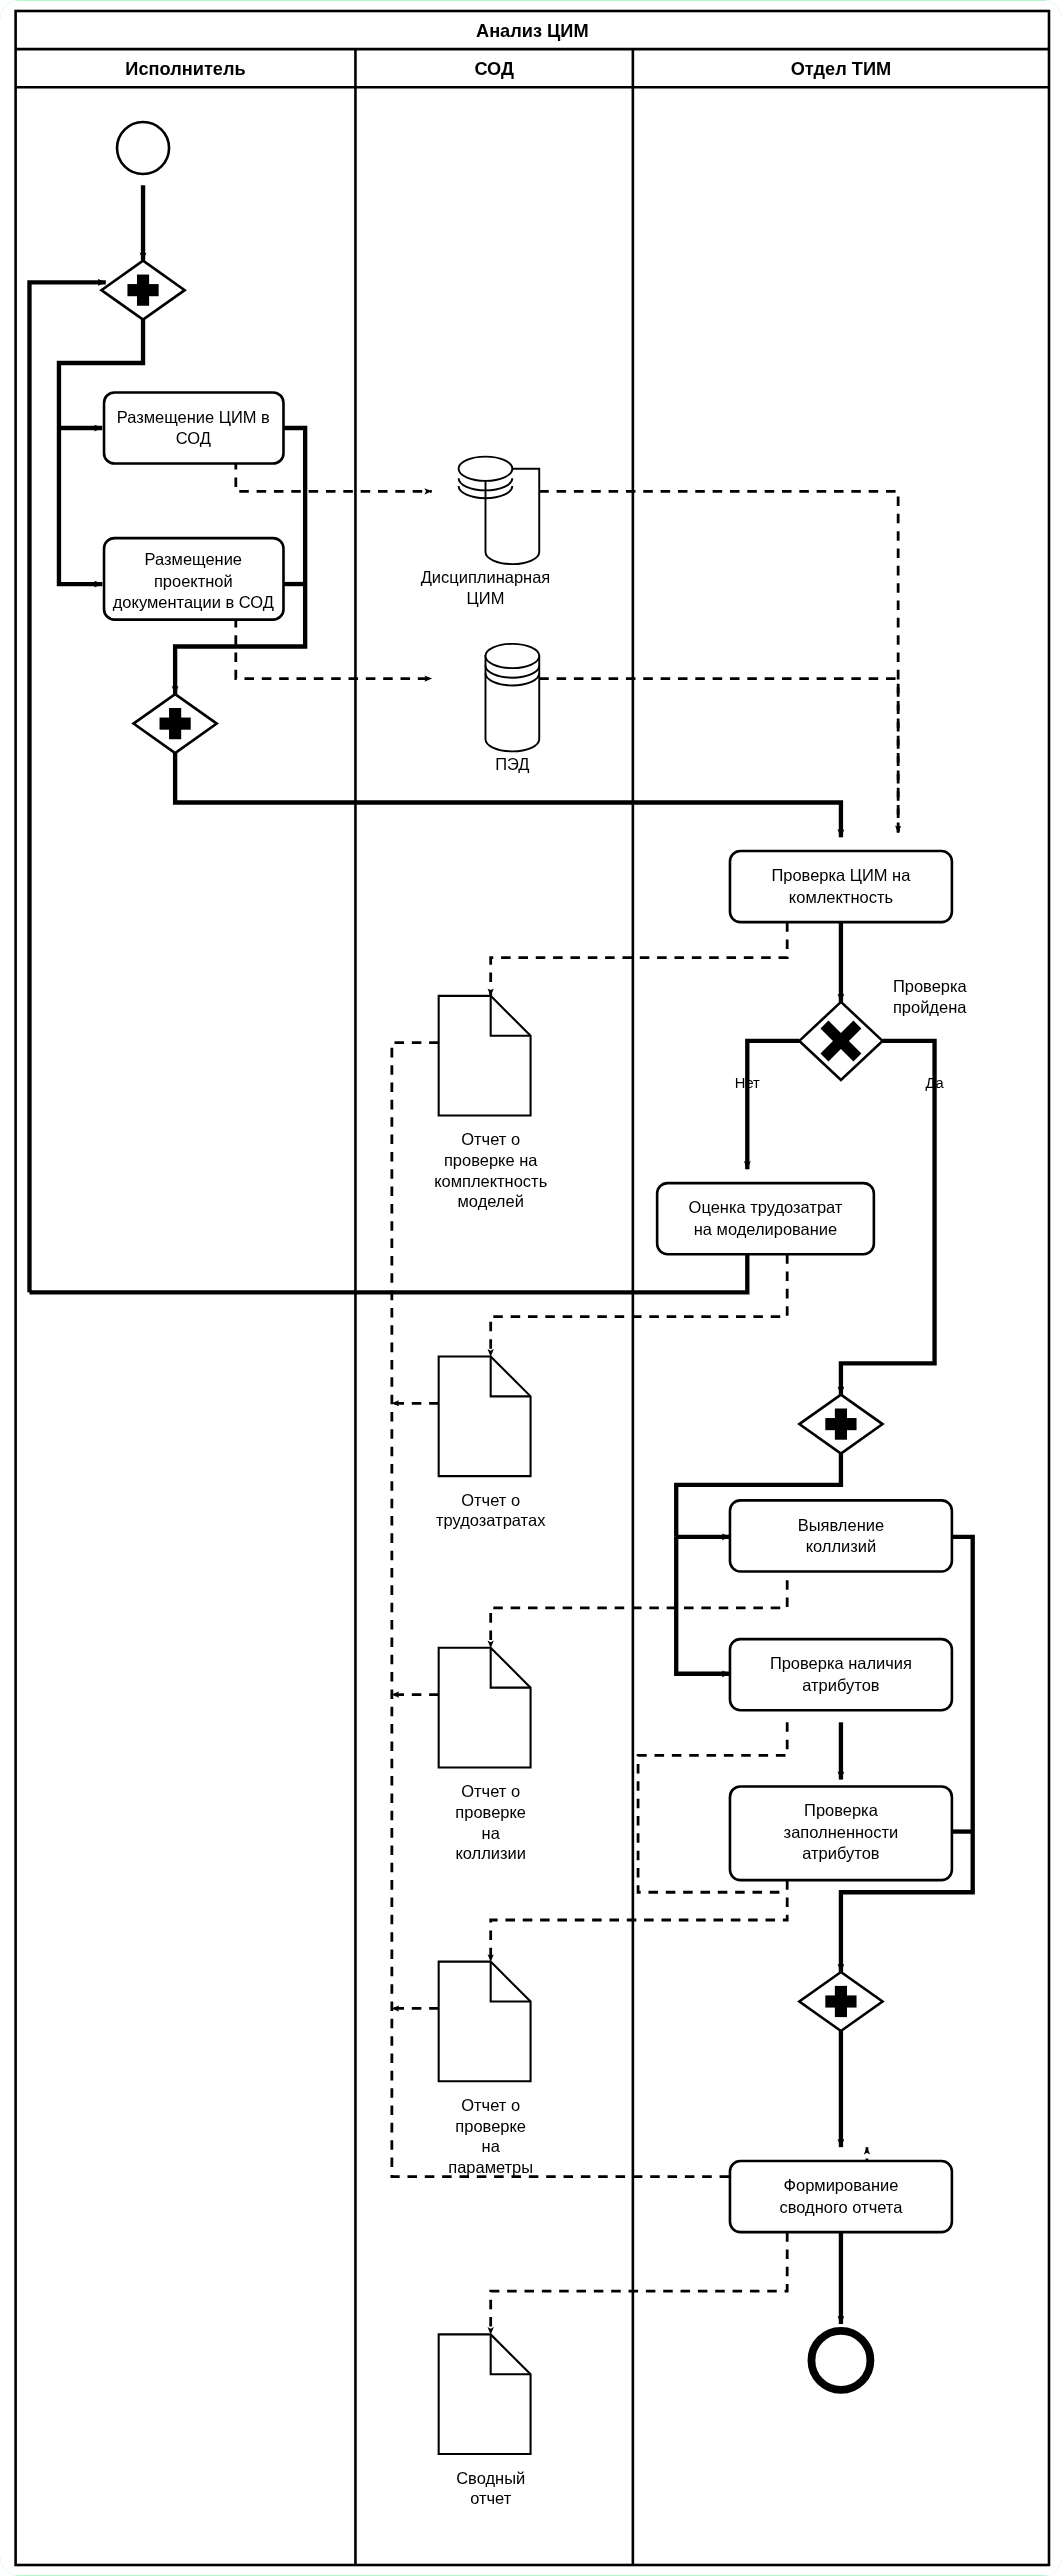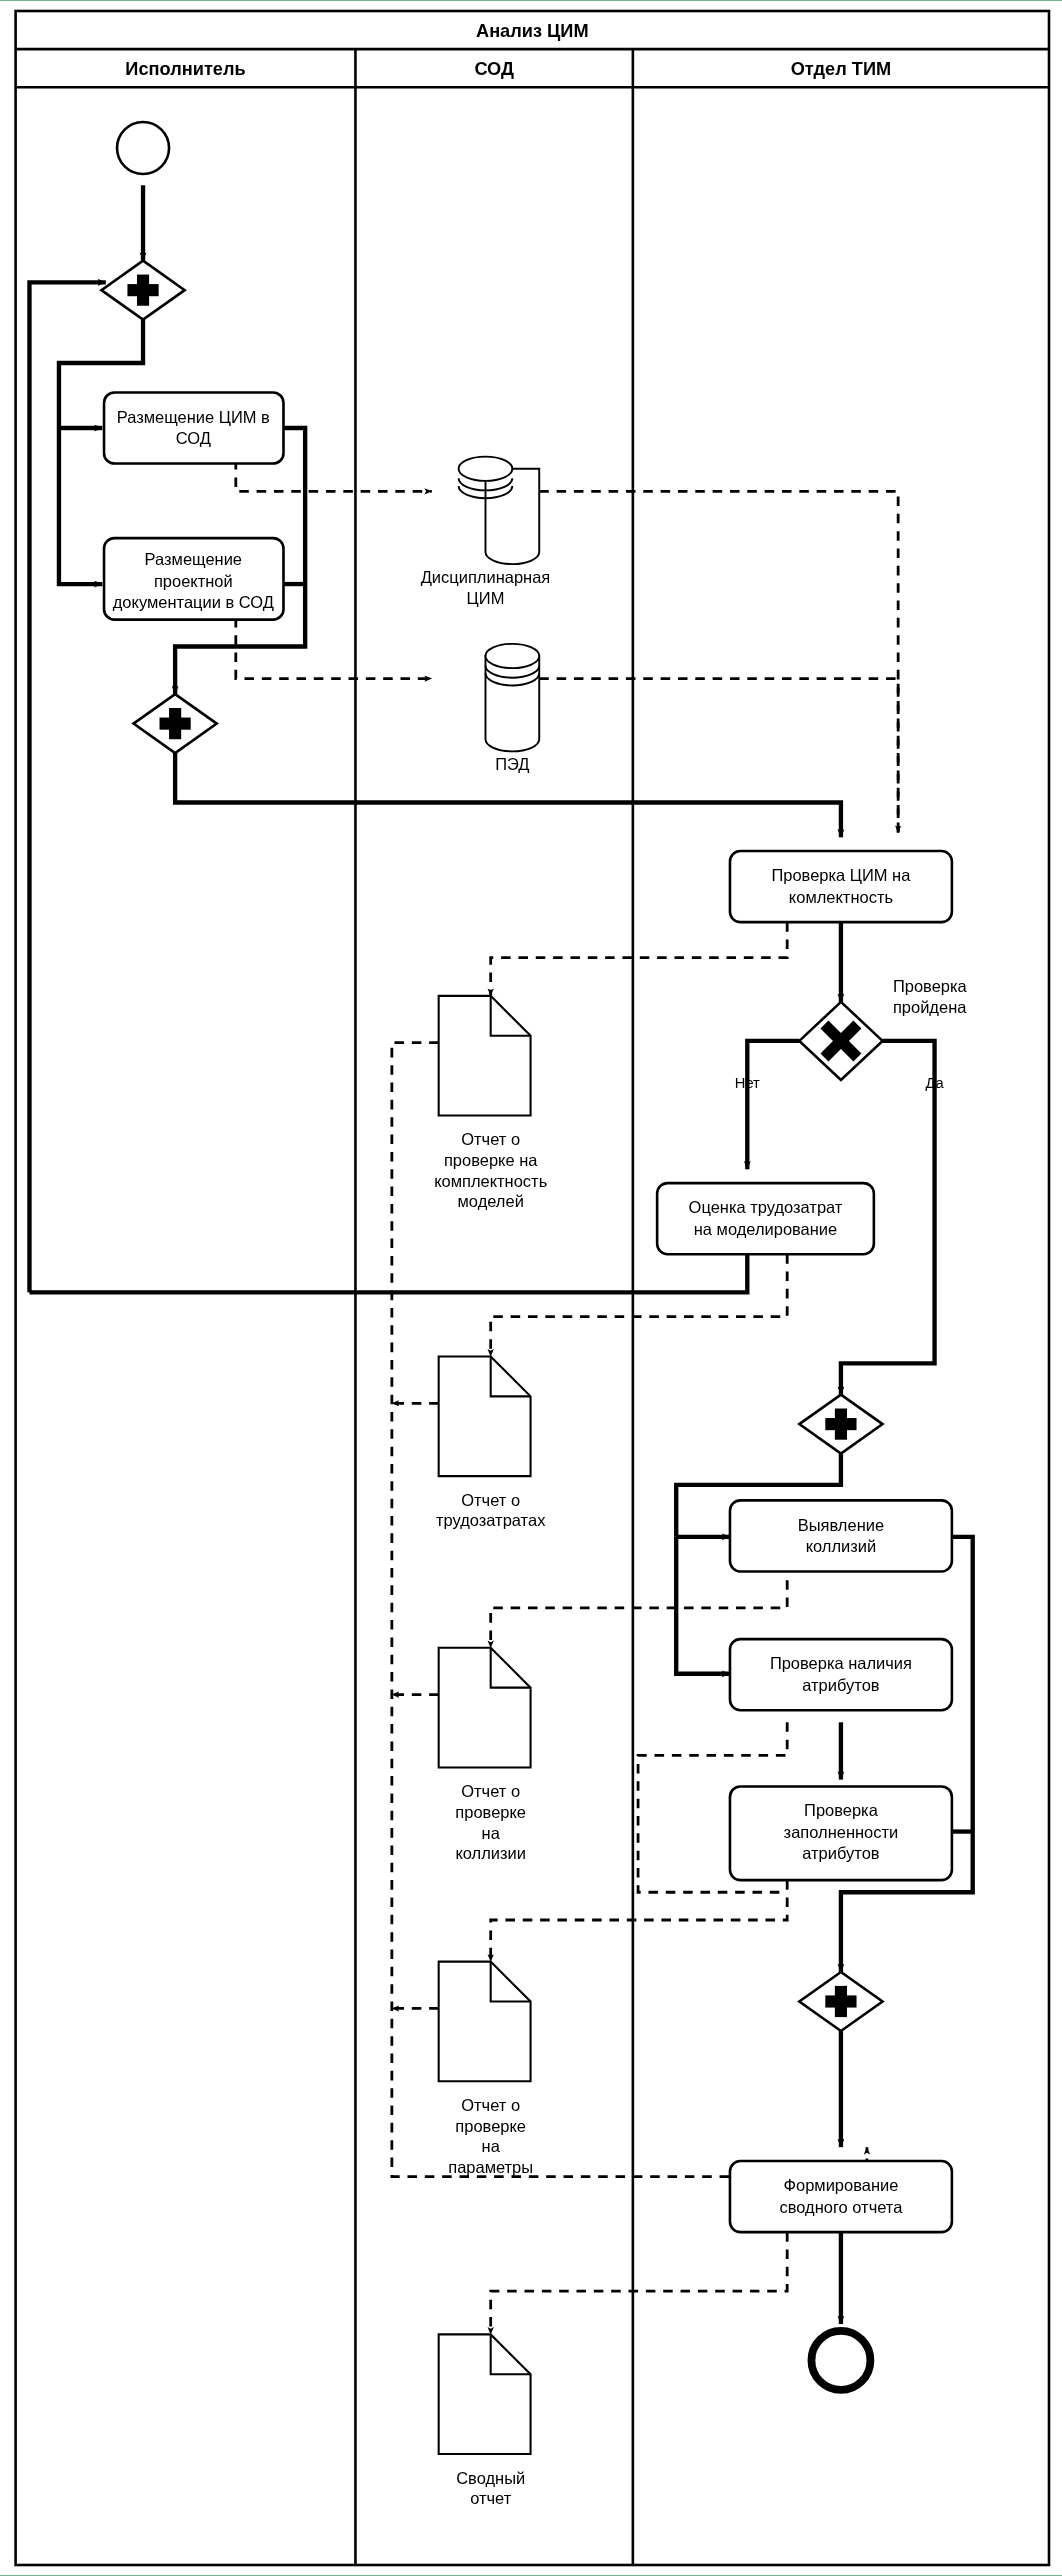"Анализ ЦИМ" #page { background: #15803d -> #86efac; border-radius: none -> 20px }
